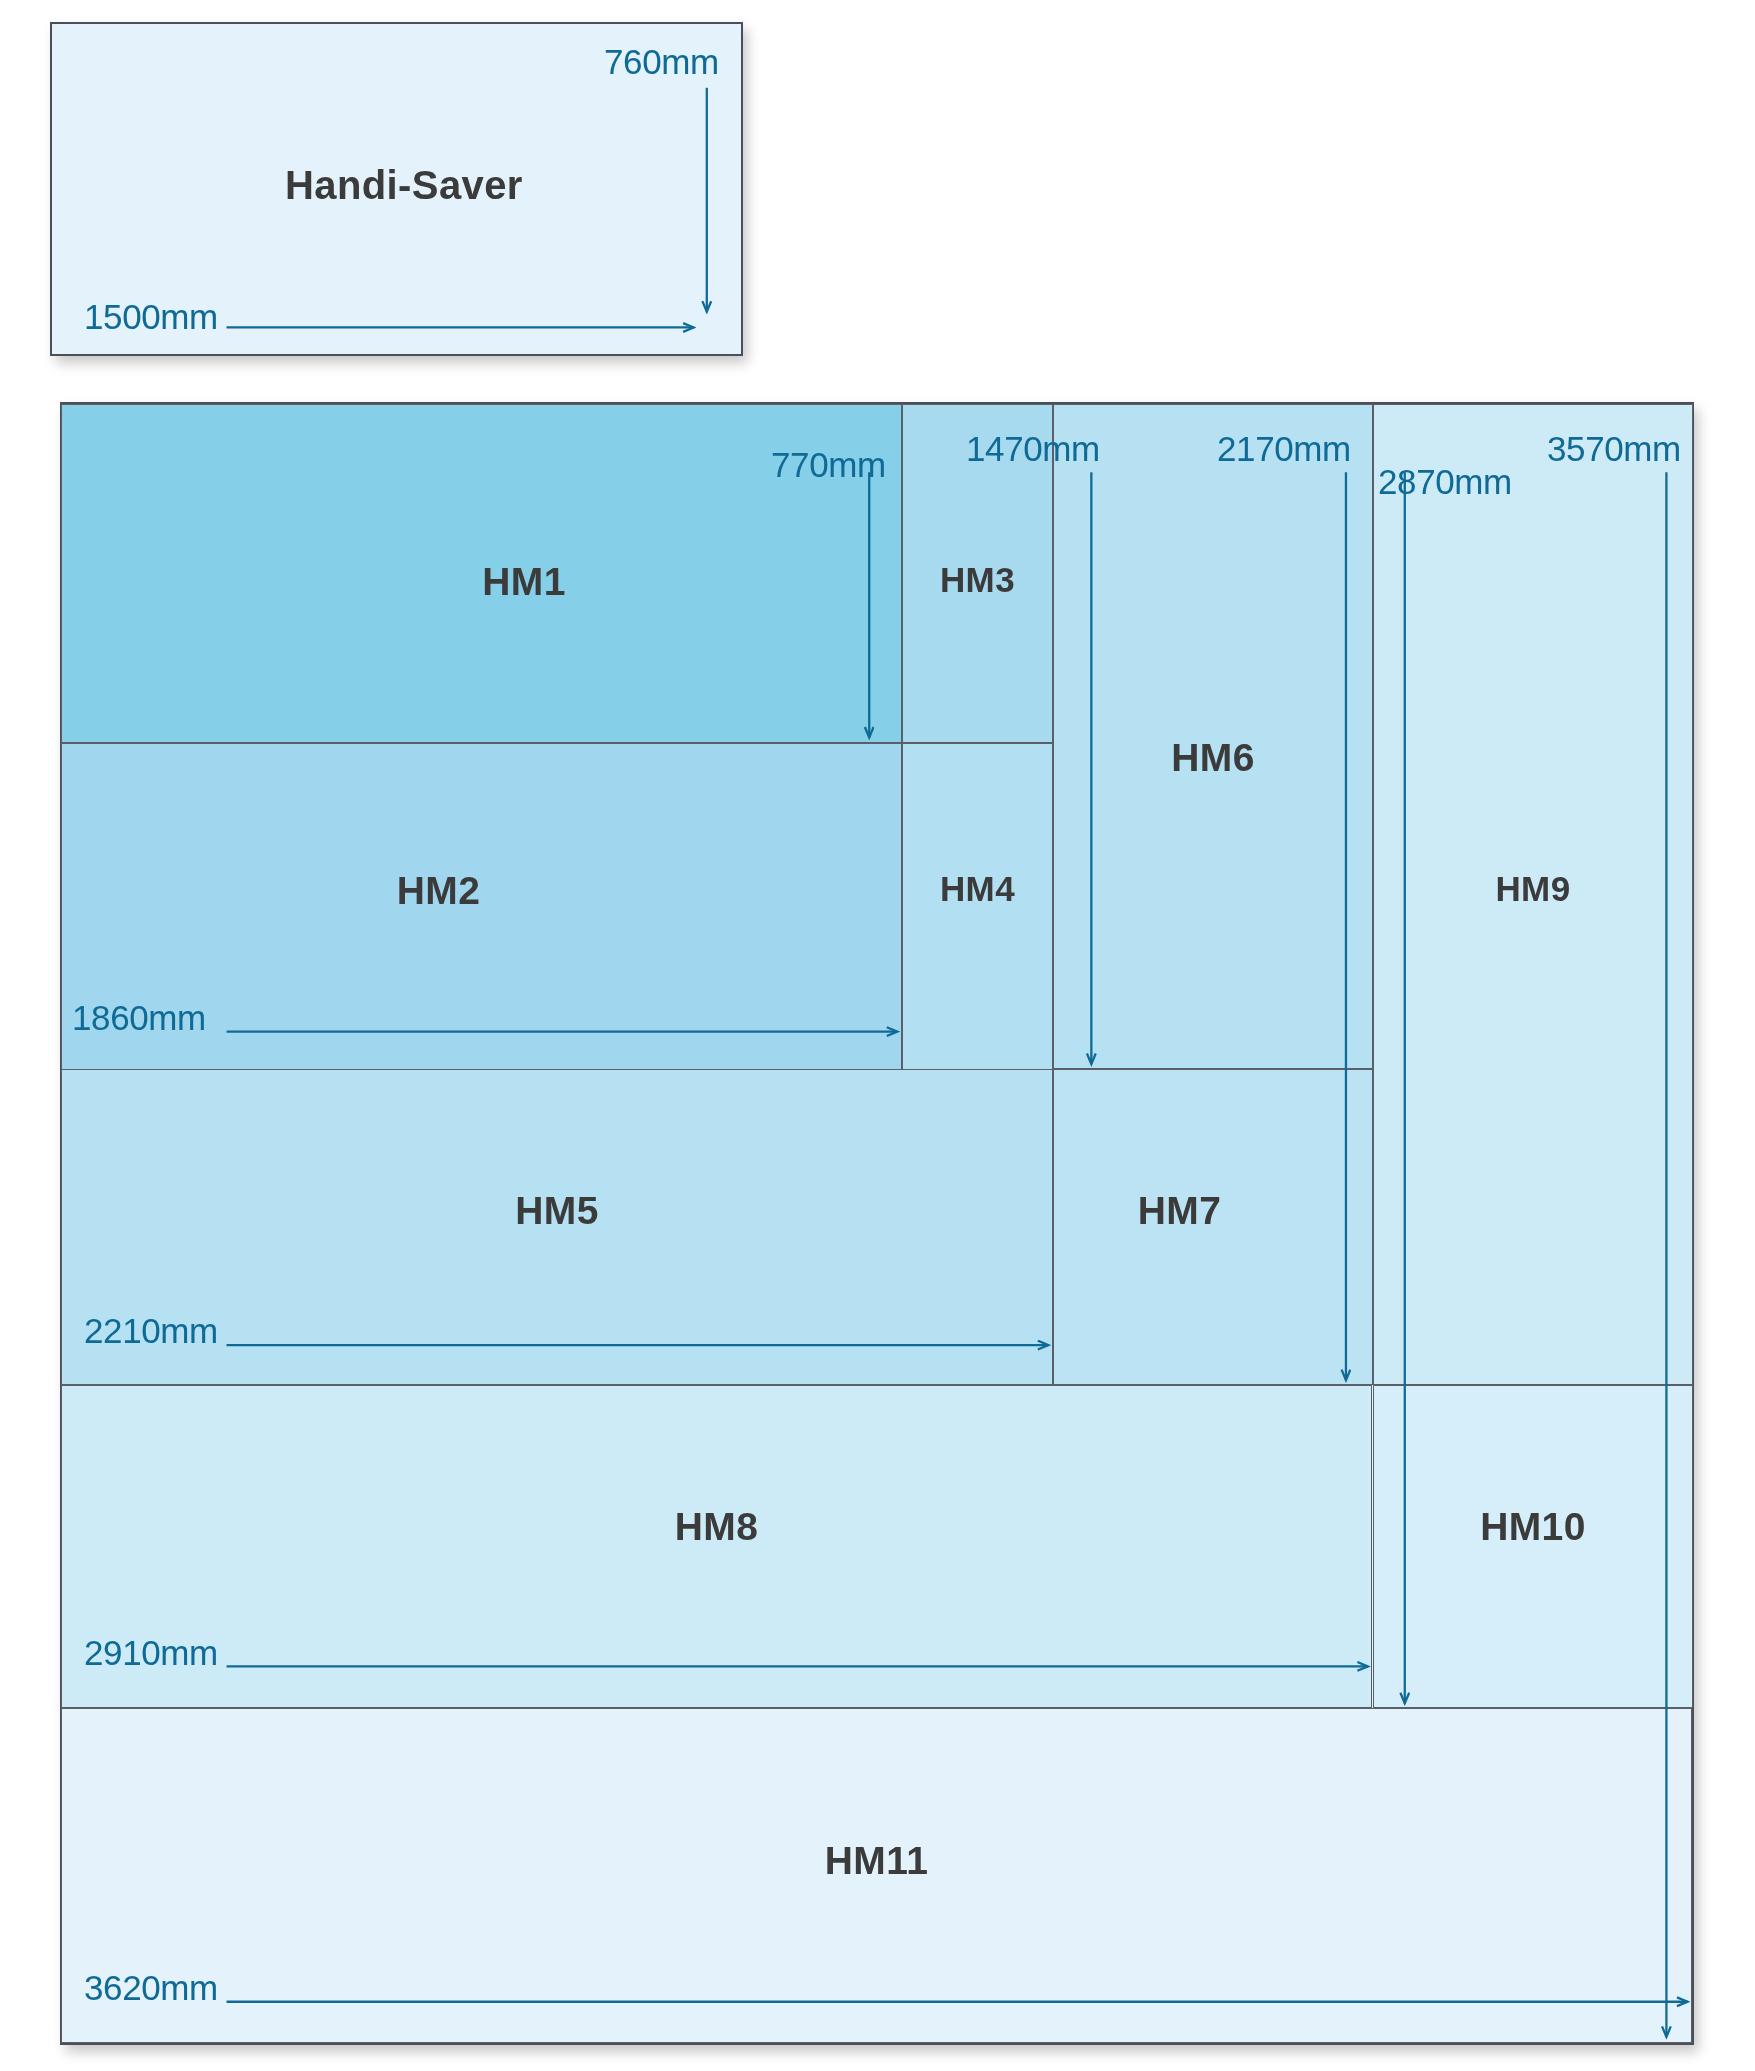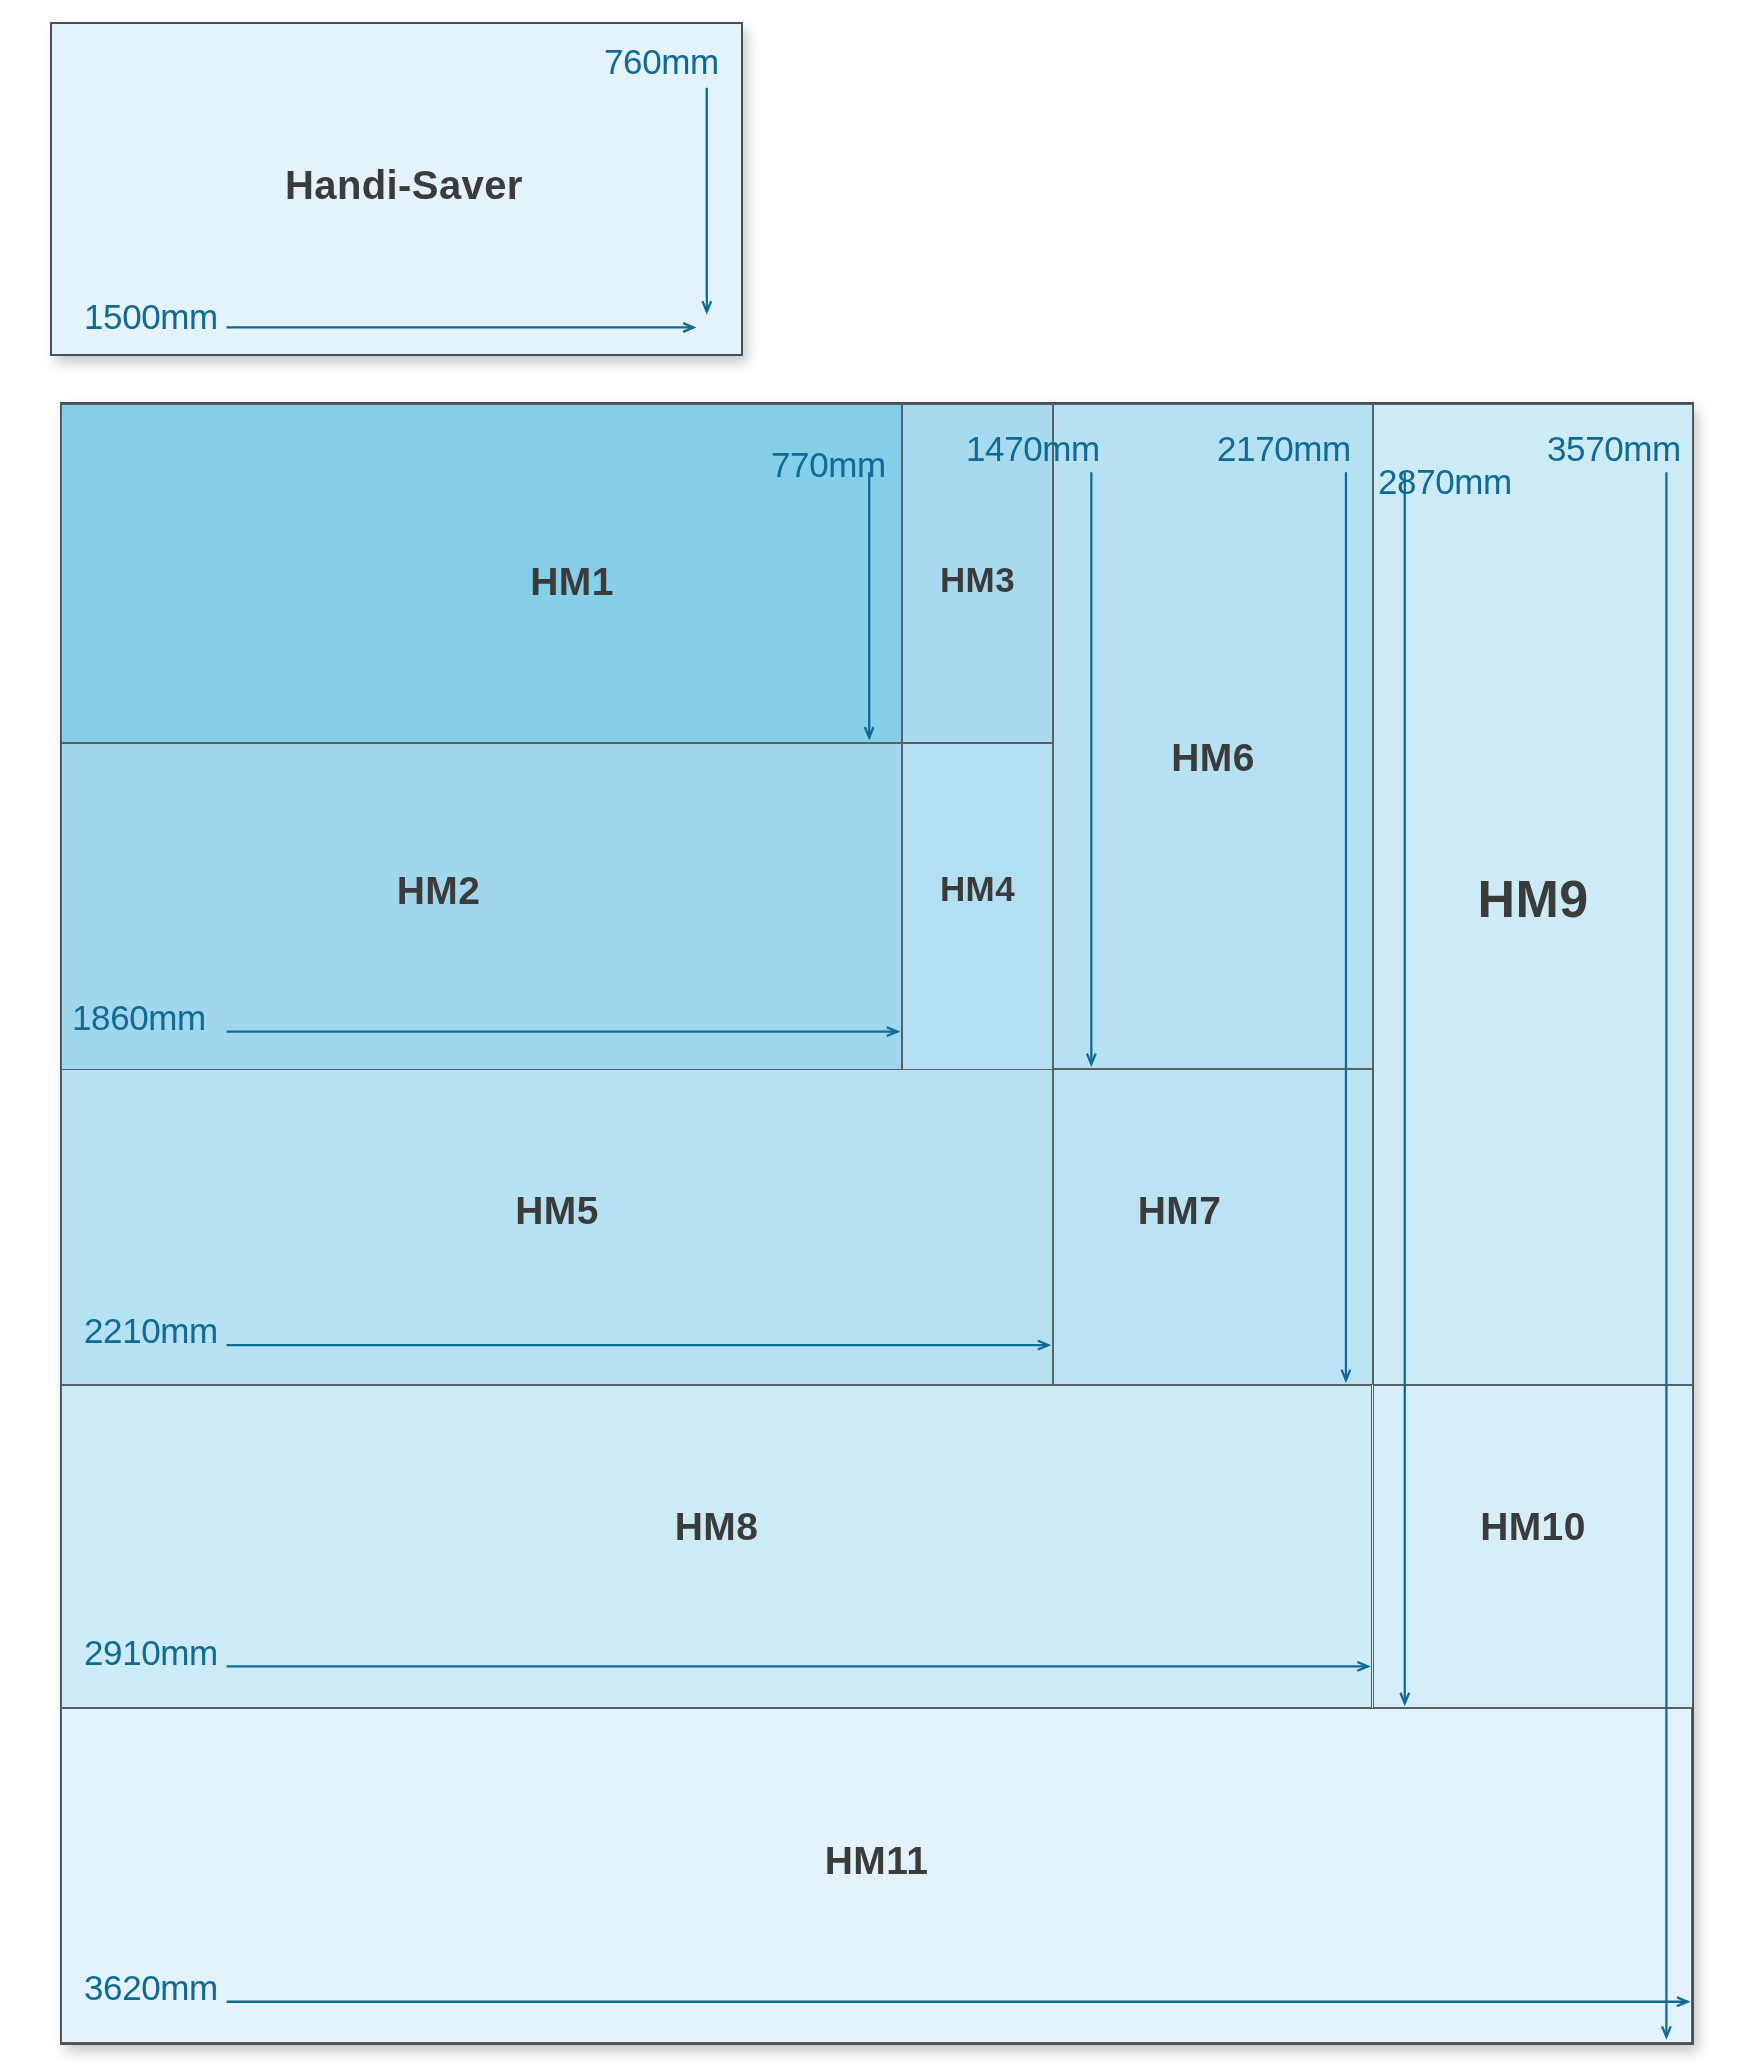"HM1" div.cell-label { margin-left: 48px -> none }
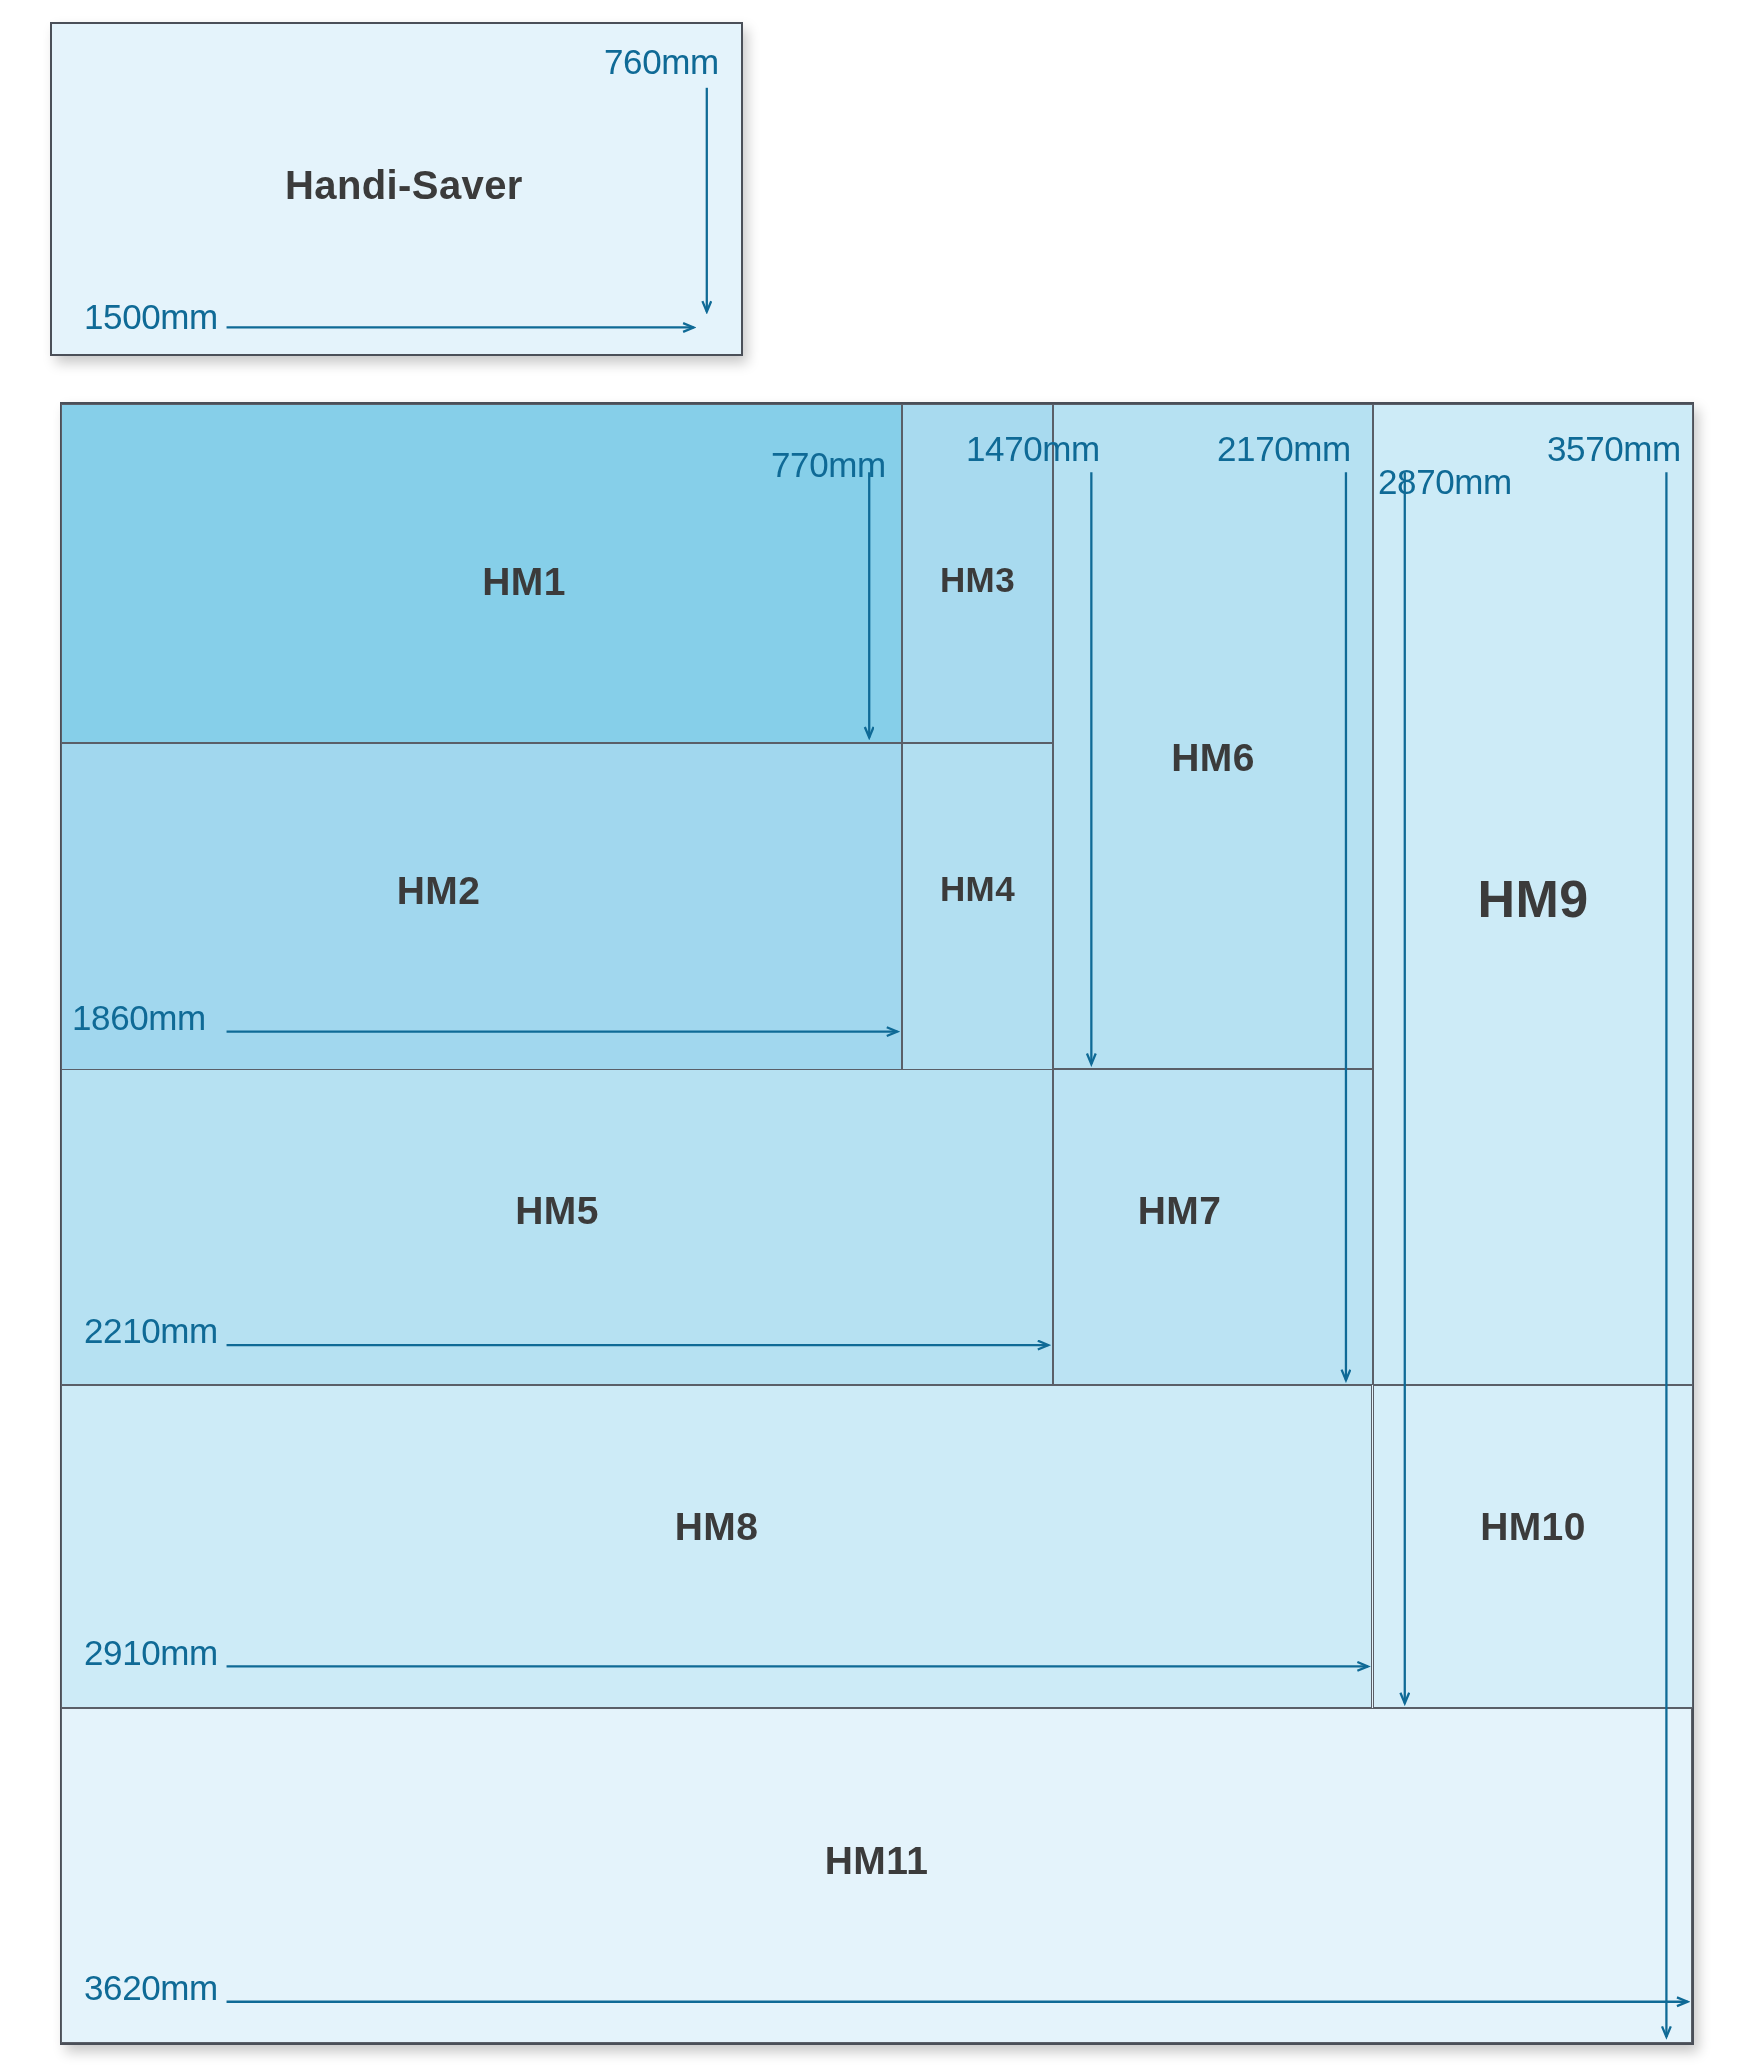"HM9" div.cell-label { font-size: 52px -> 35px }
